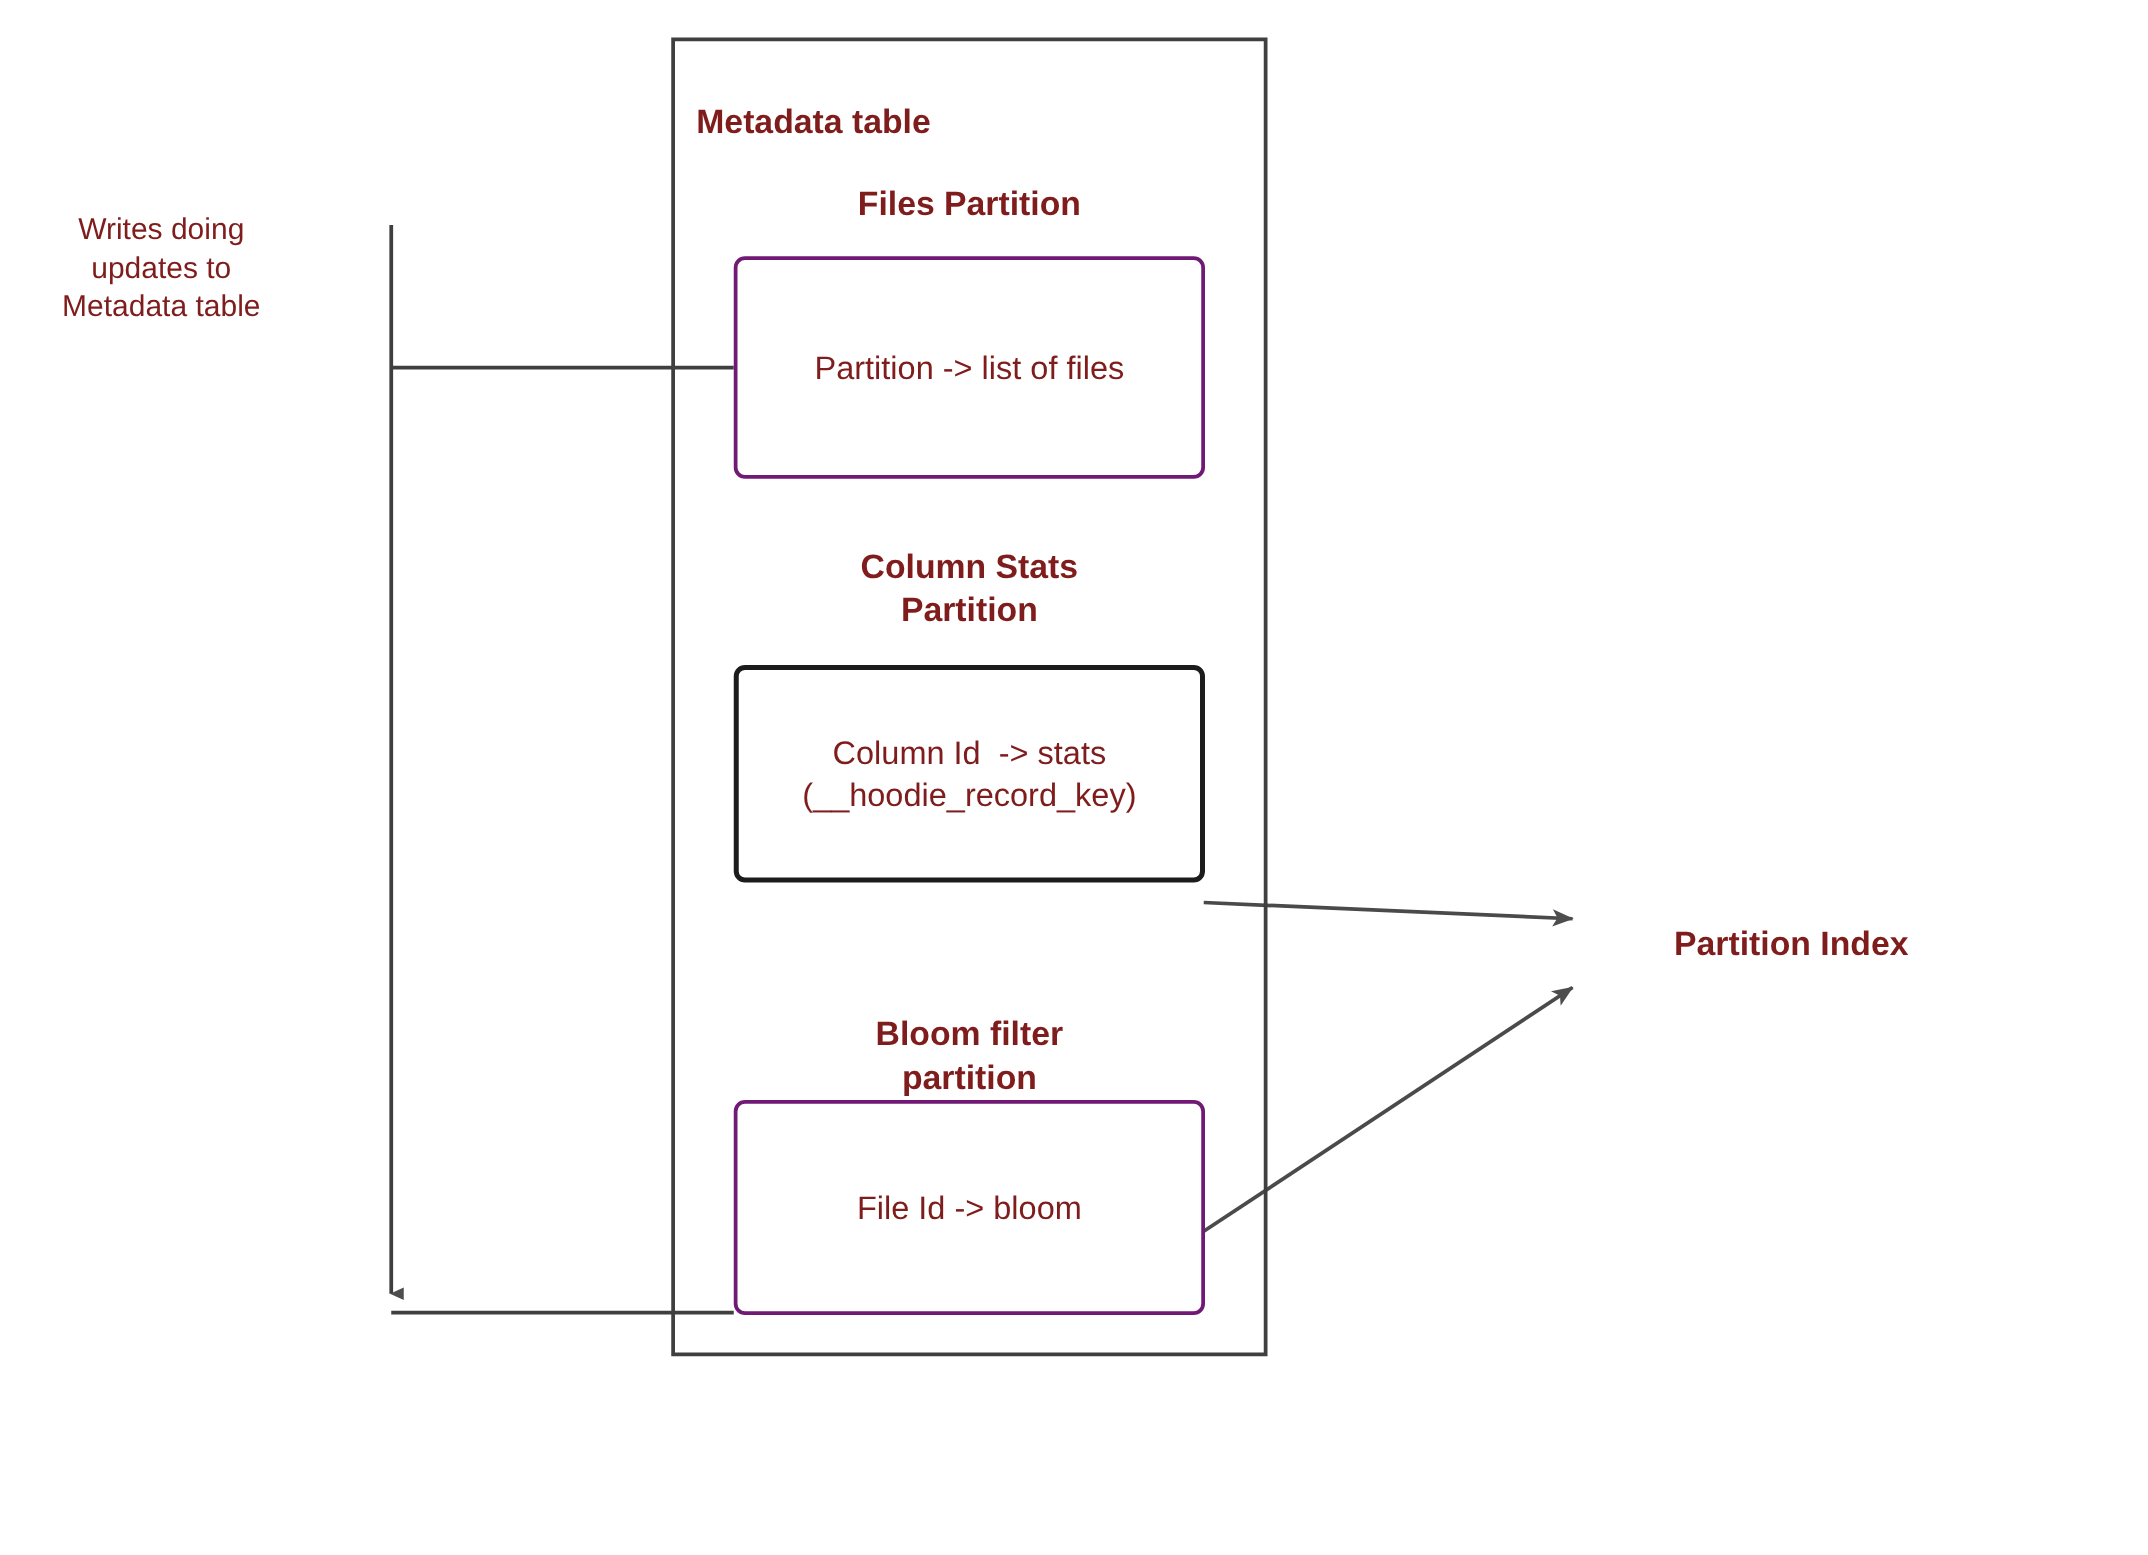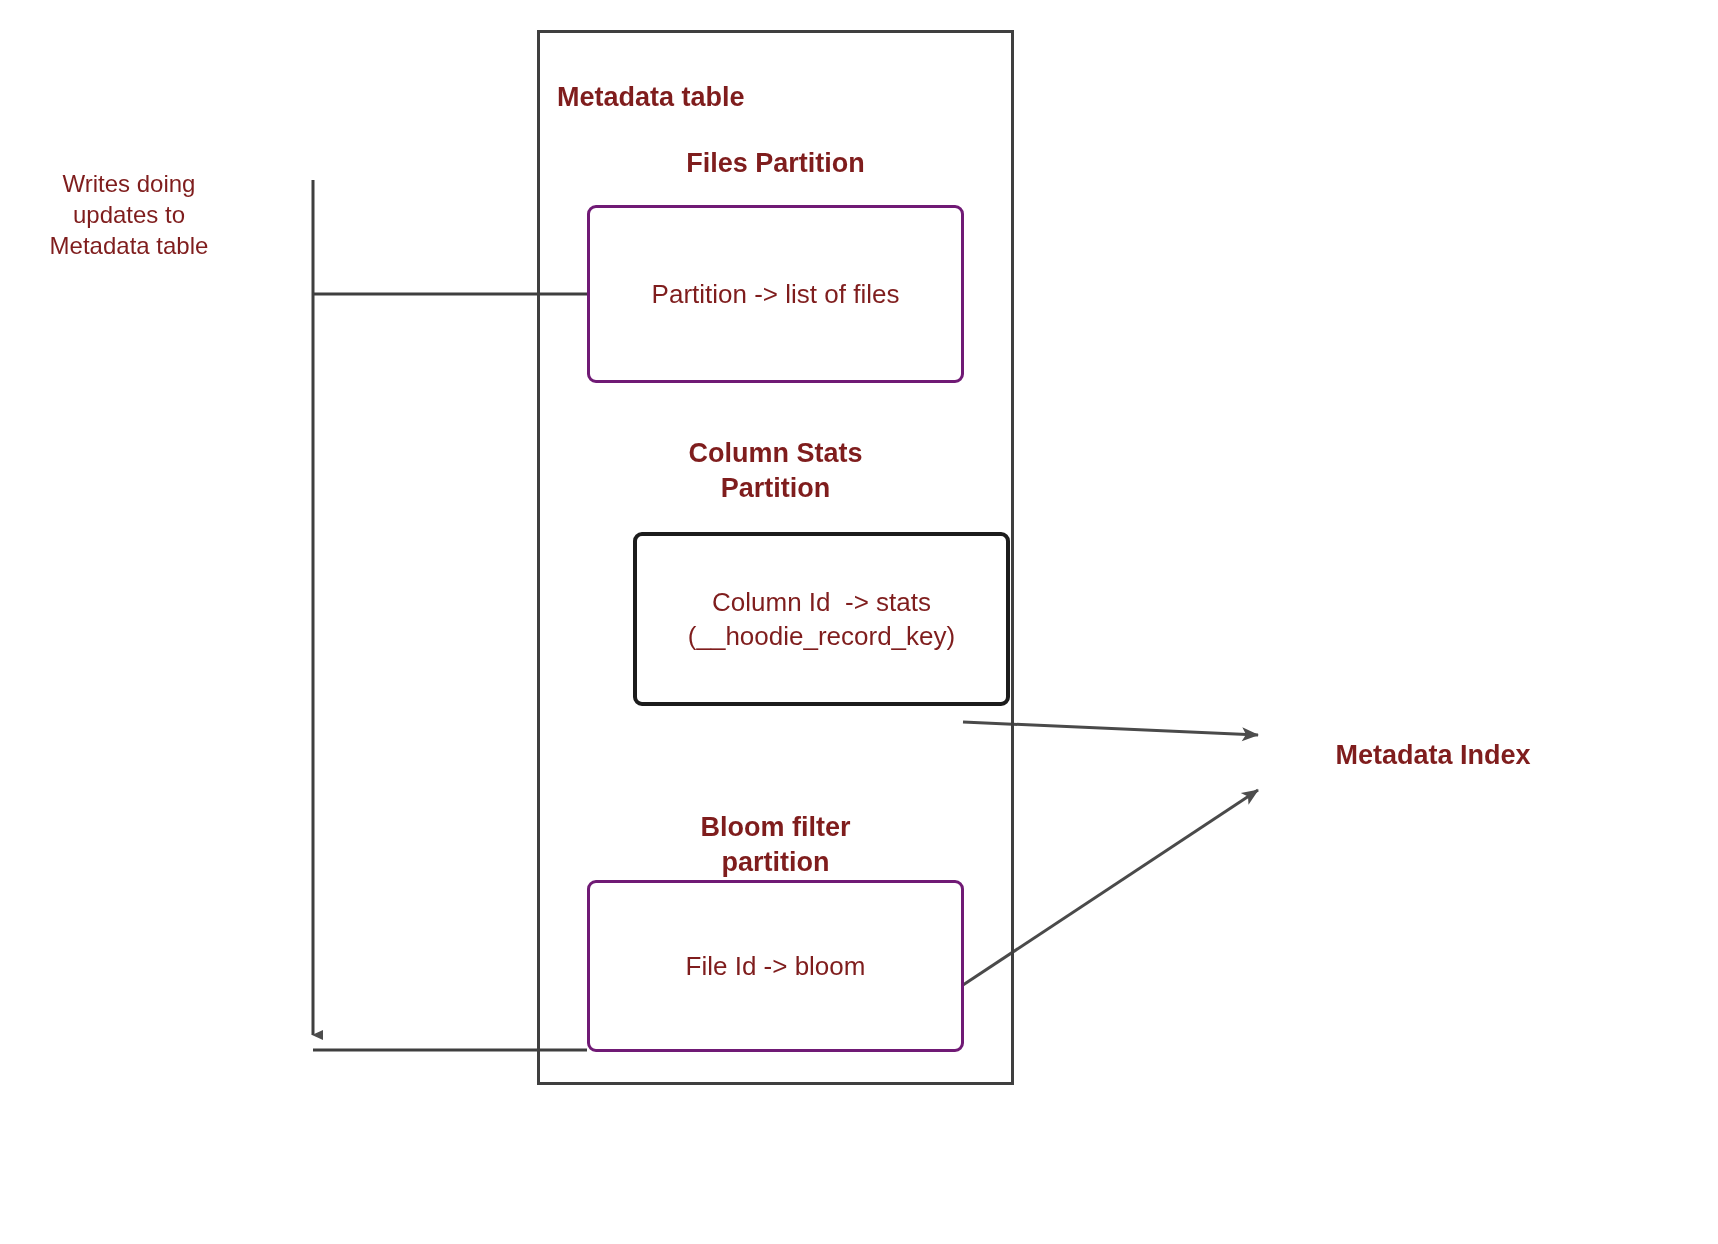"Column Id -> stats" .inner-box.strong { margin-left: 46px -> none }
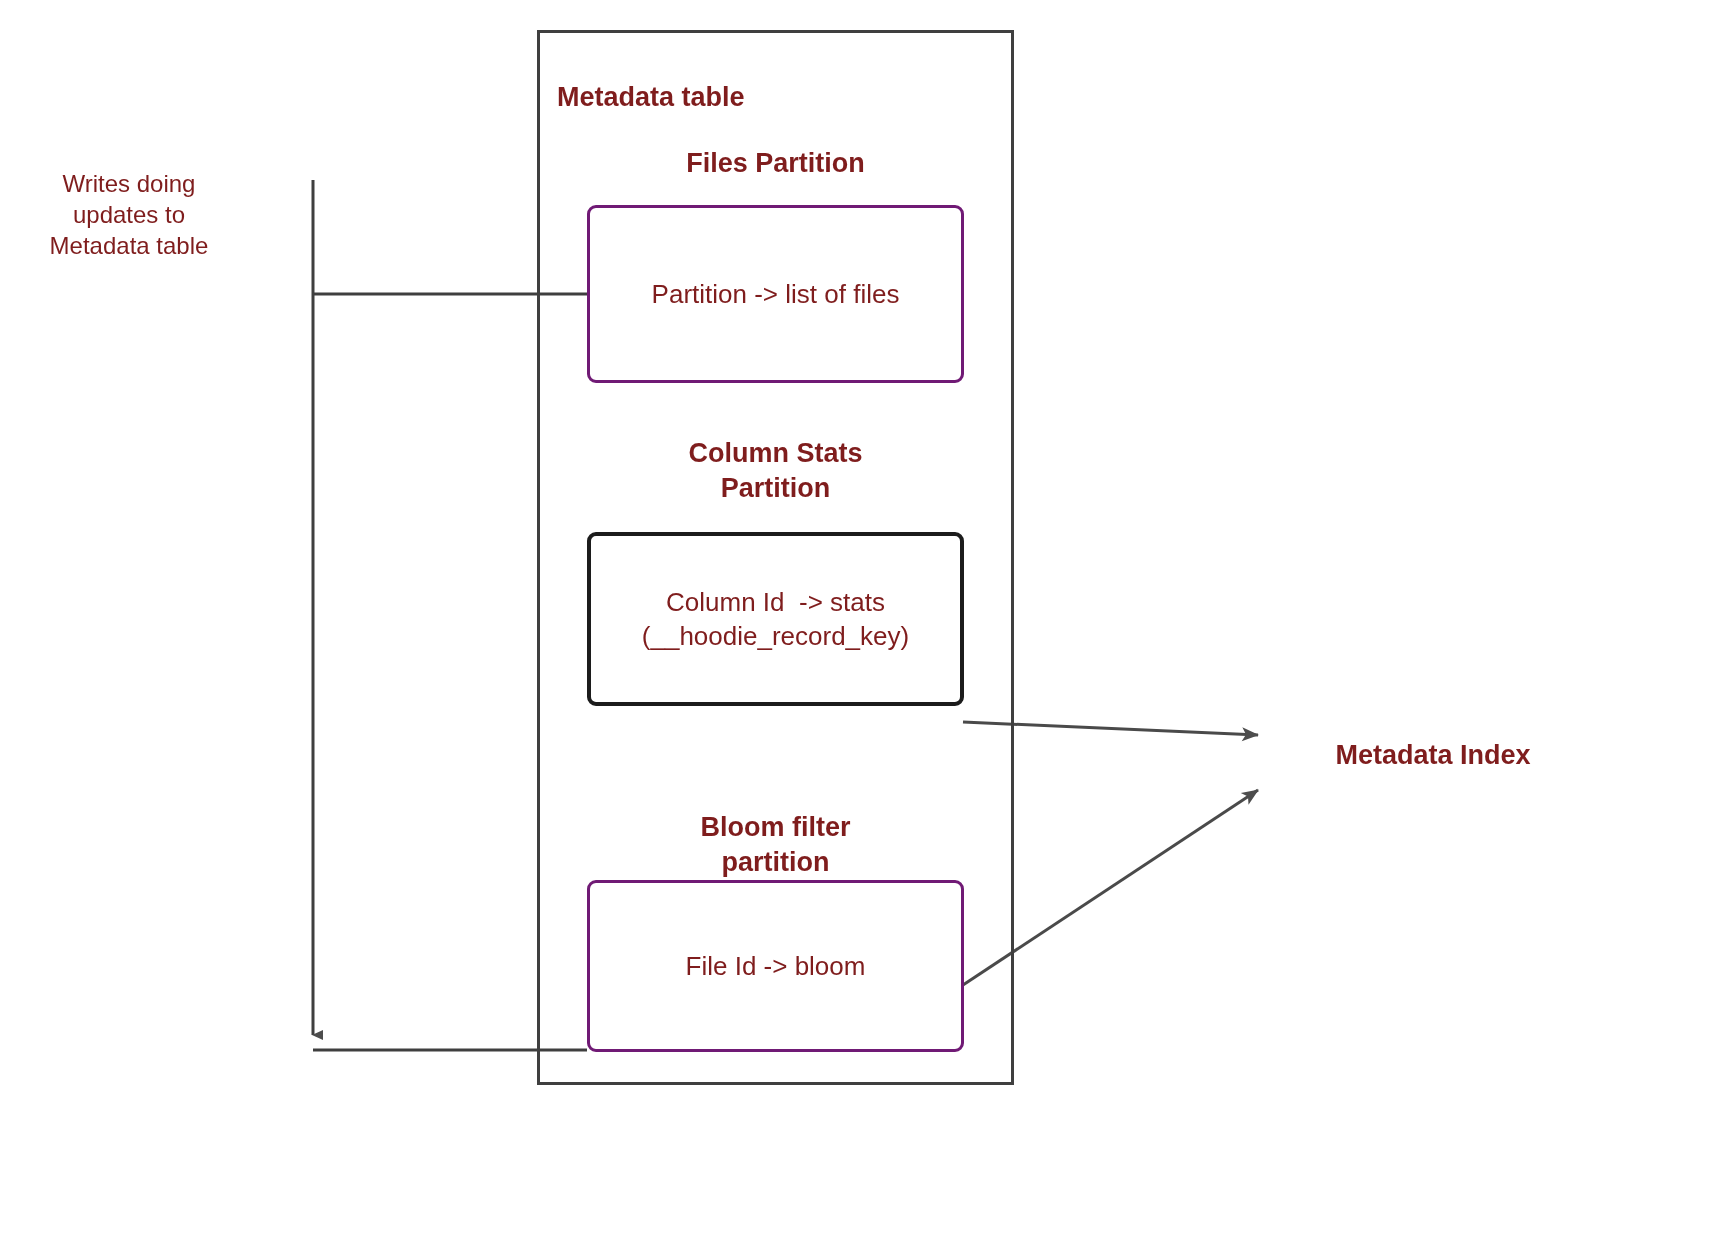"Metadata Index" div.txt { text: Metadata -> Partition }
